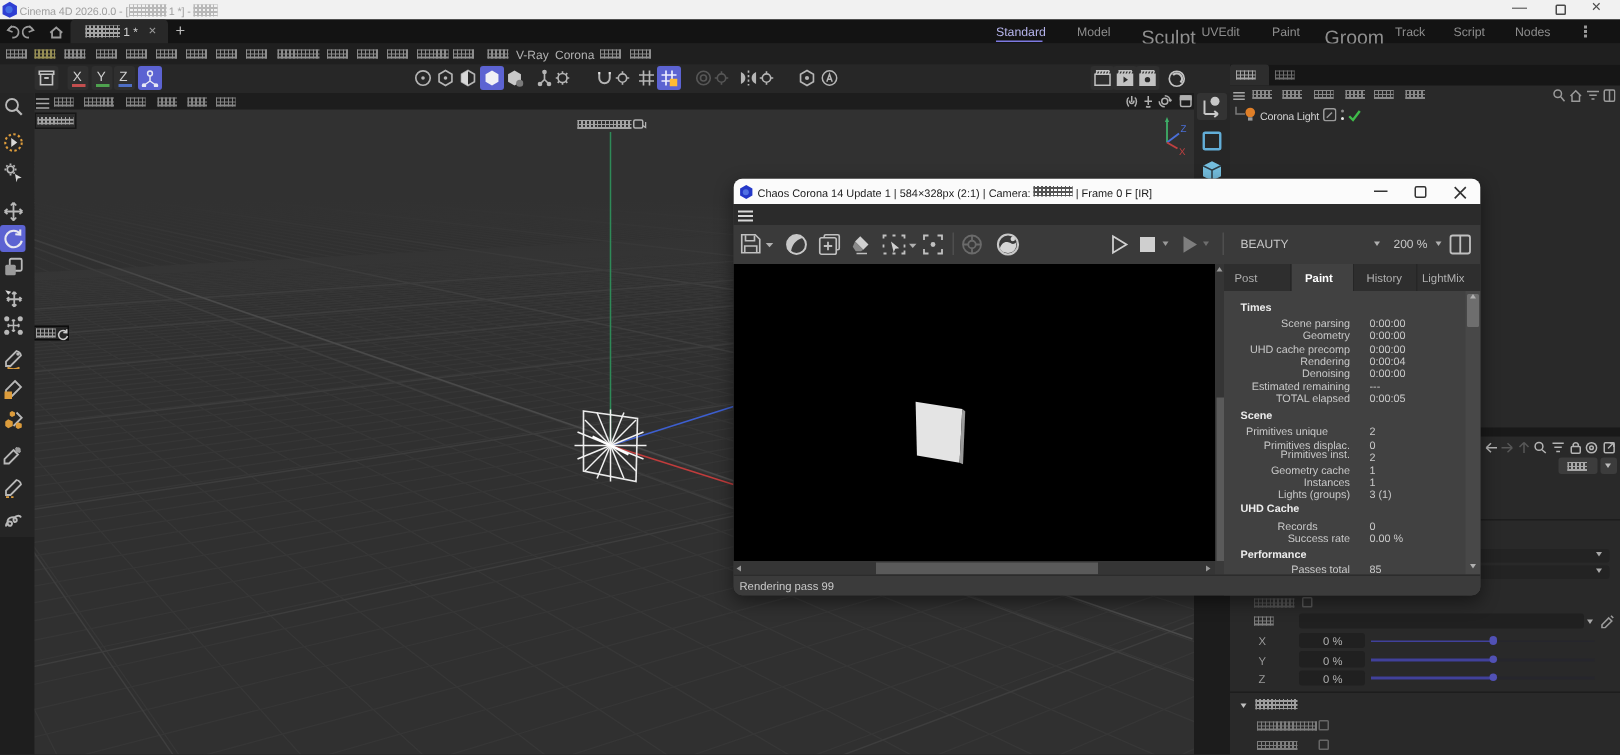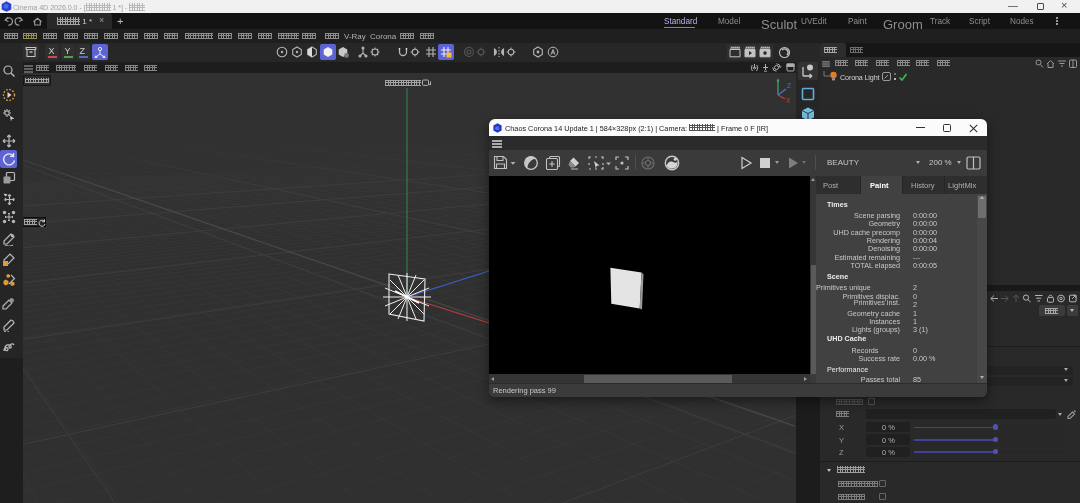"Primitives unique" div.txt { text-align: left -> center }
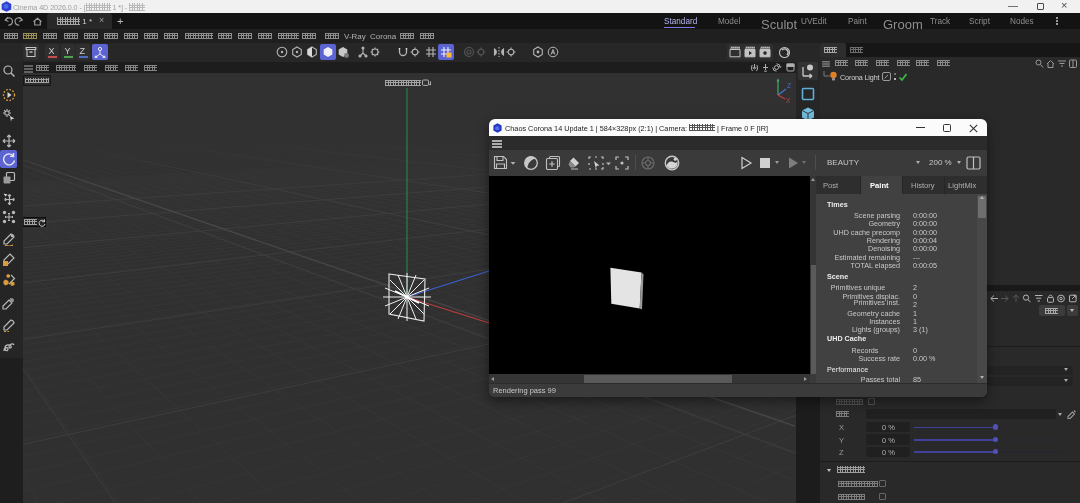"Performance" div.txt { font-weight: normal -> bold }
